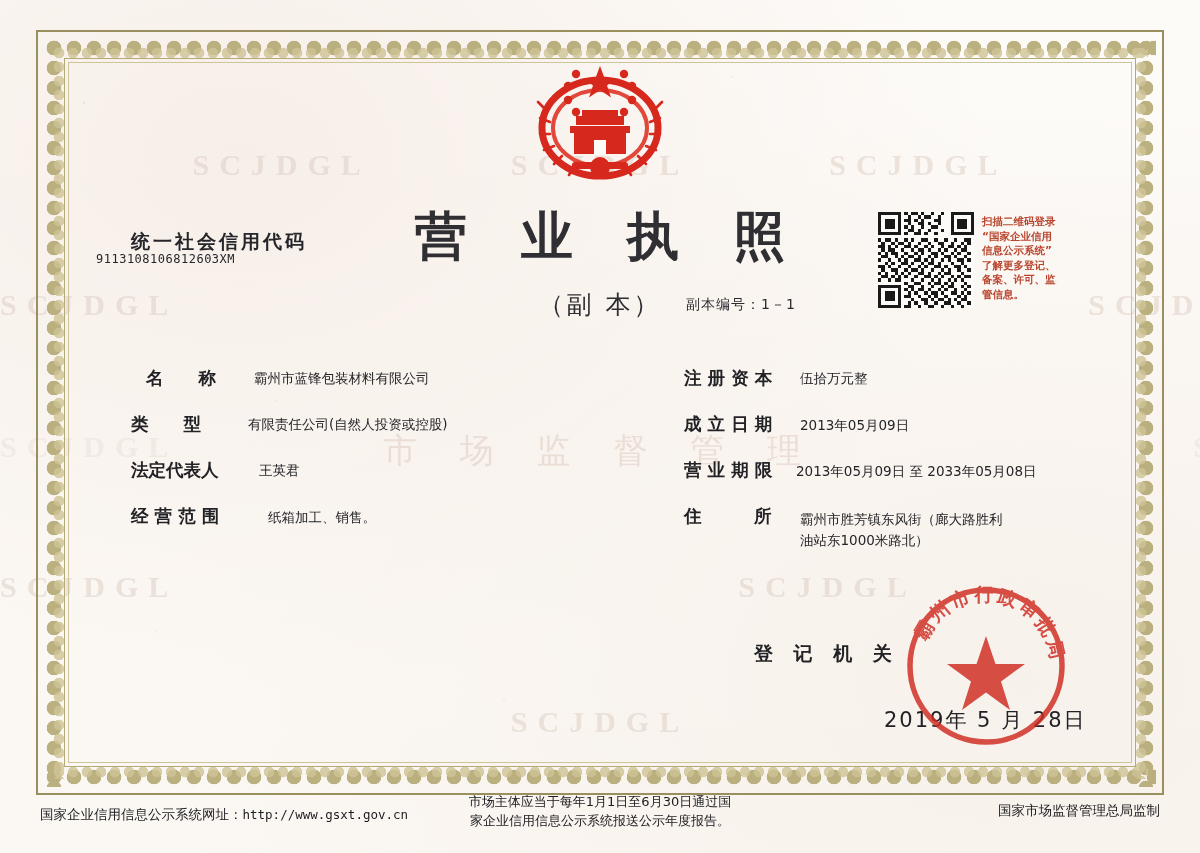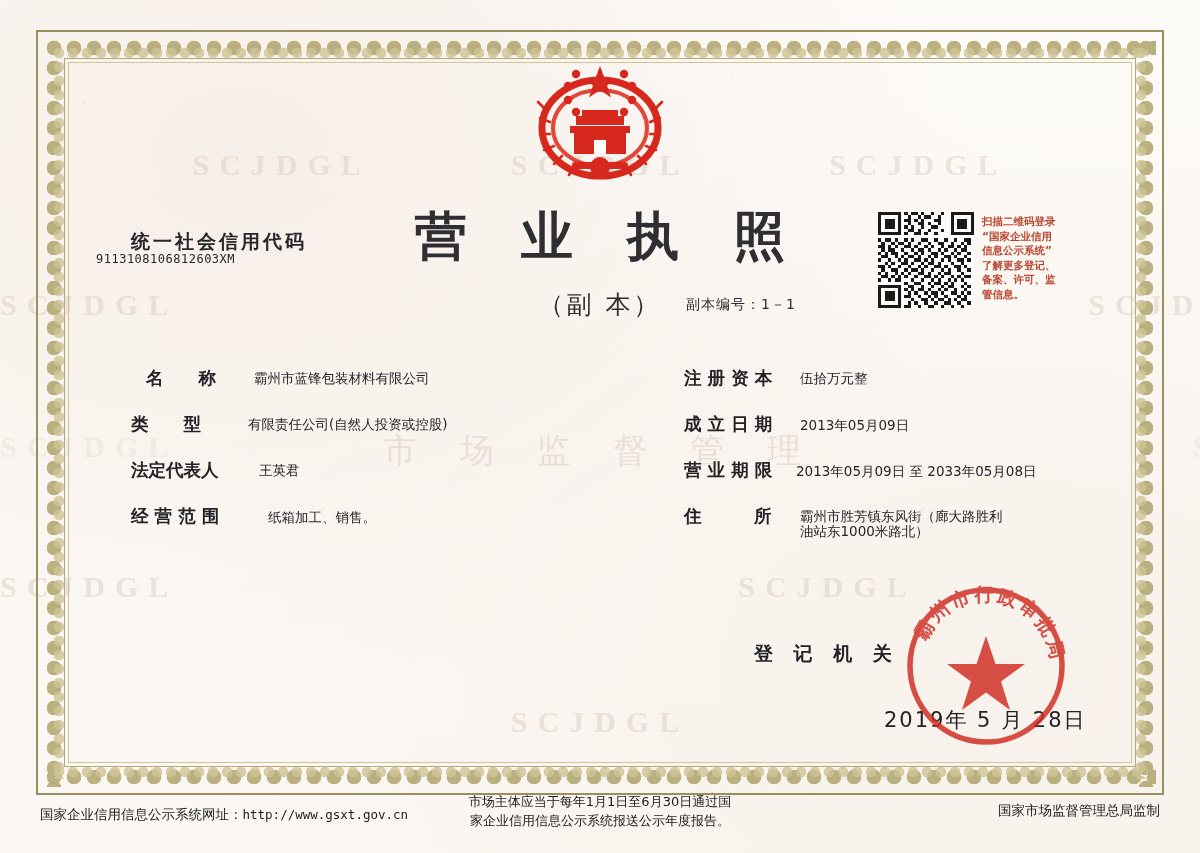"霸州市胜芳镇东风街（廊大路胜利油站东1000米路北）" .f-value.wrap { line-height: 15px -> 21px }
